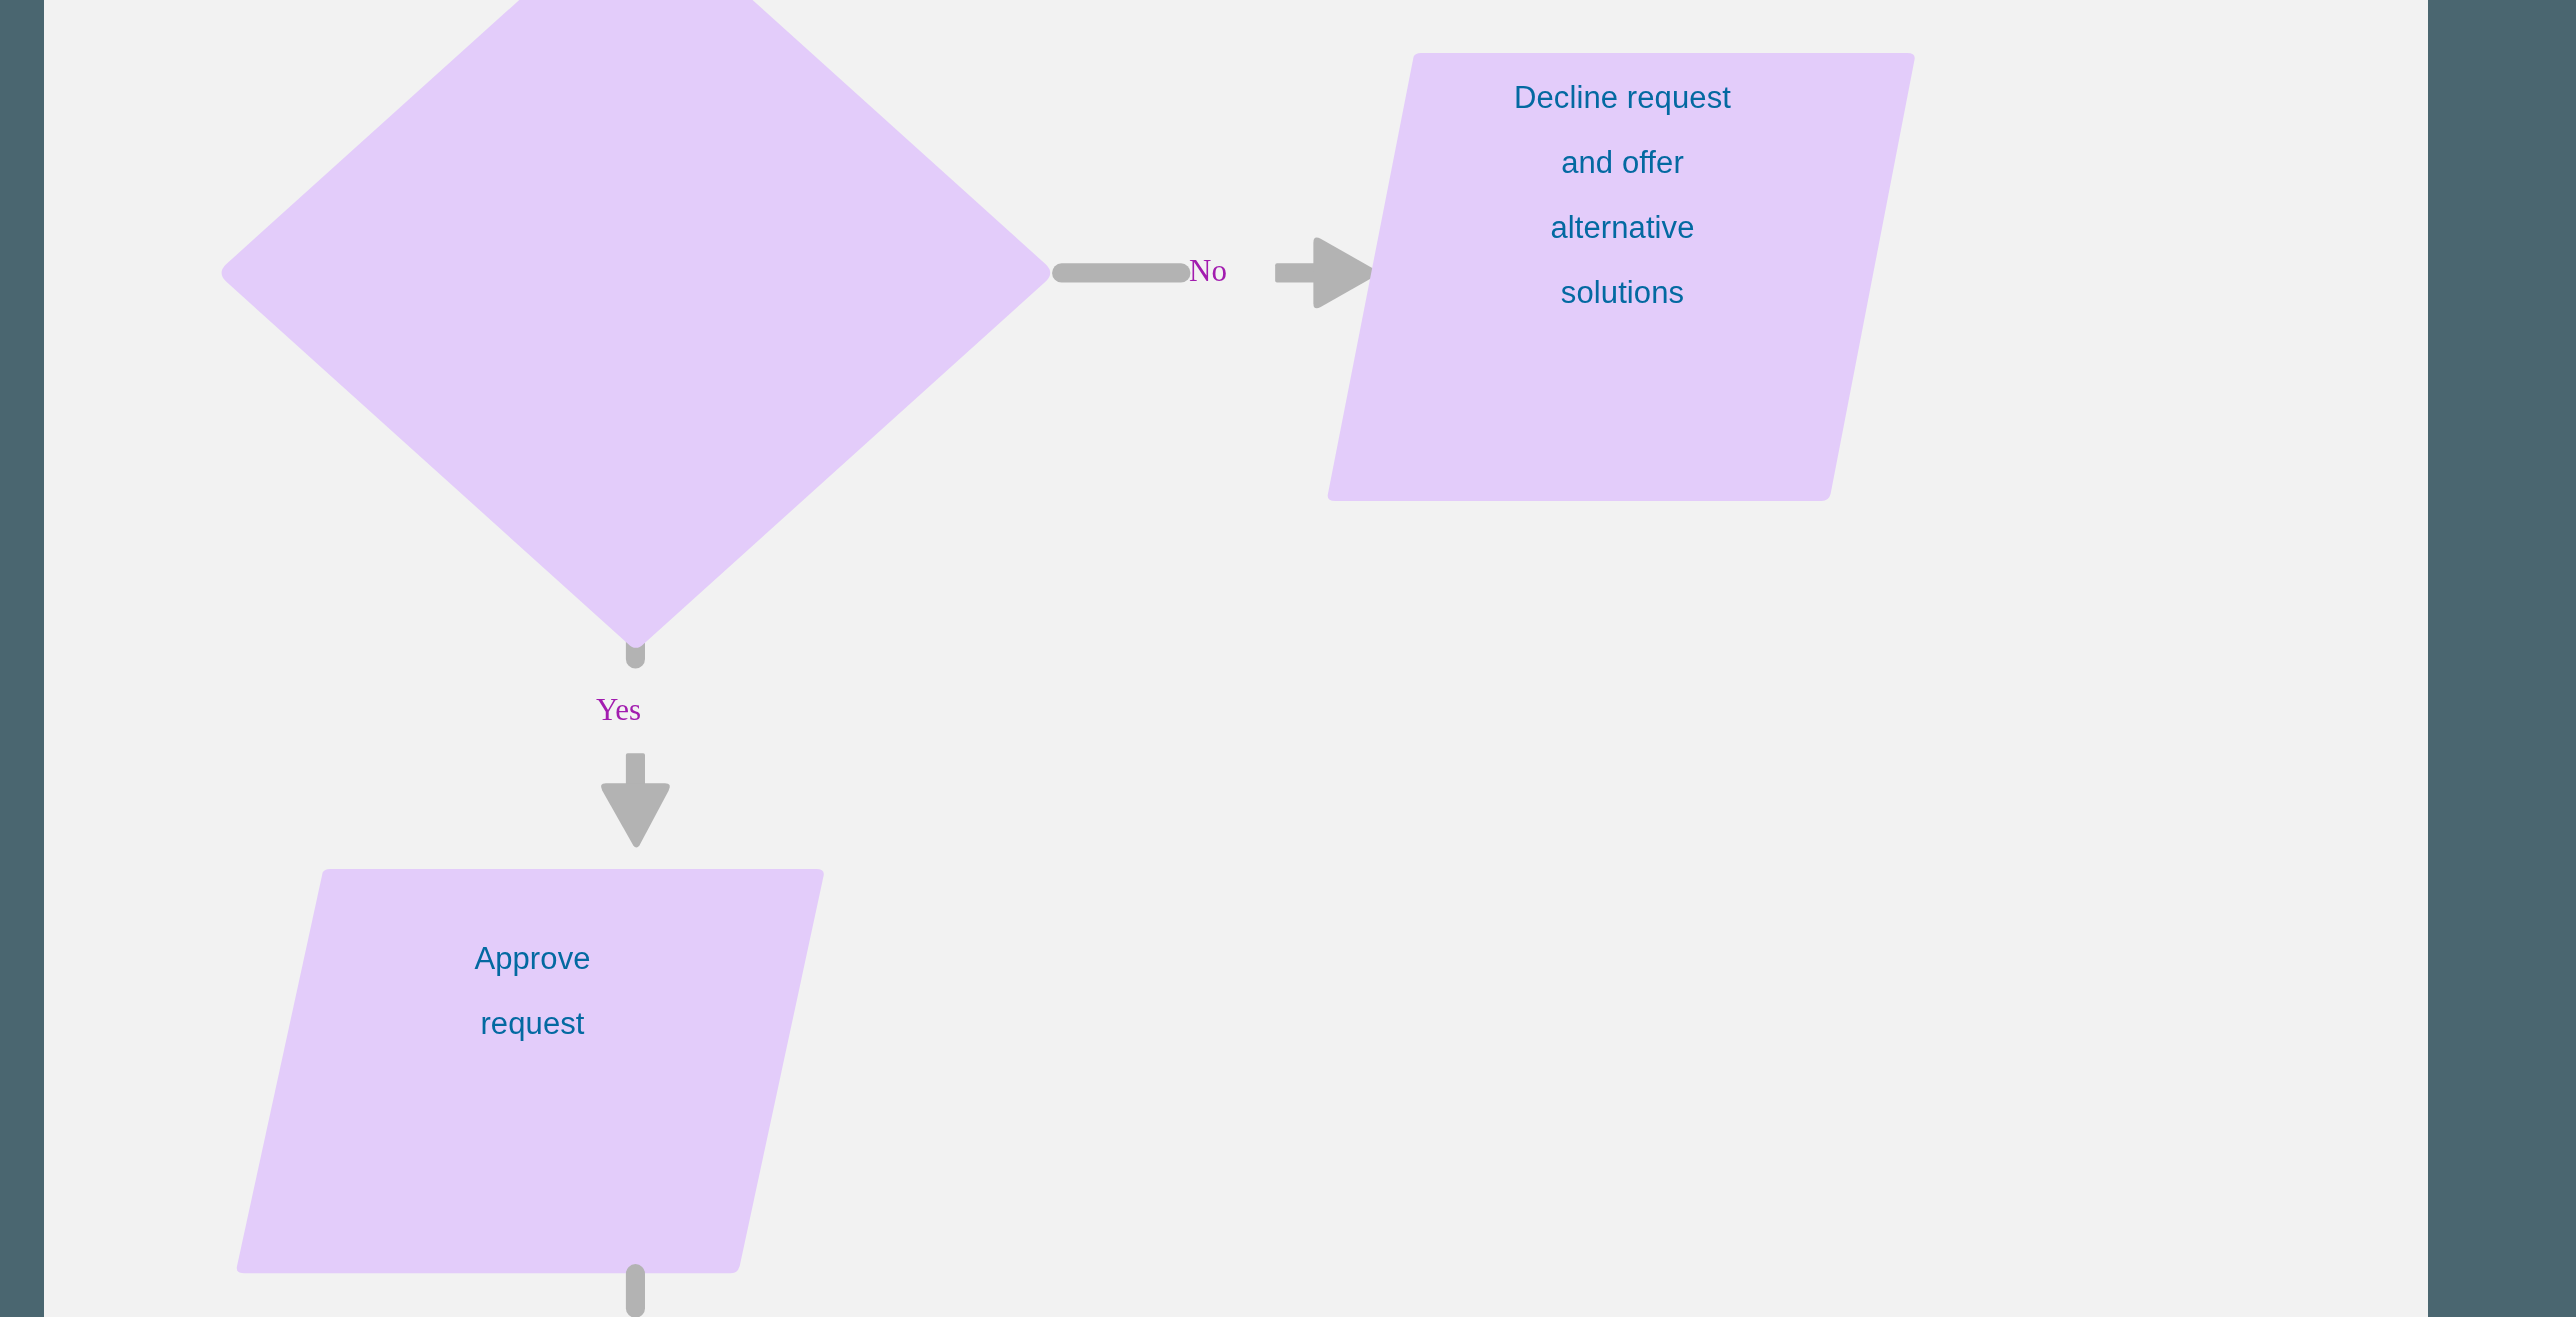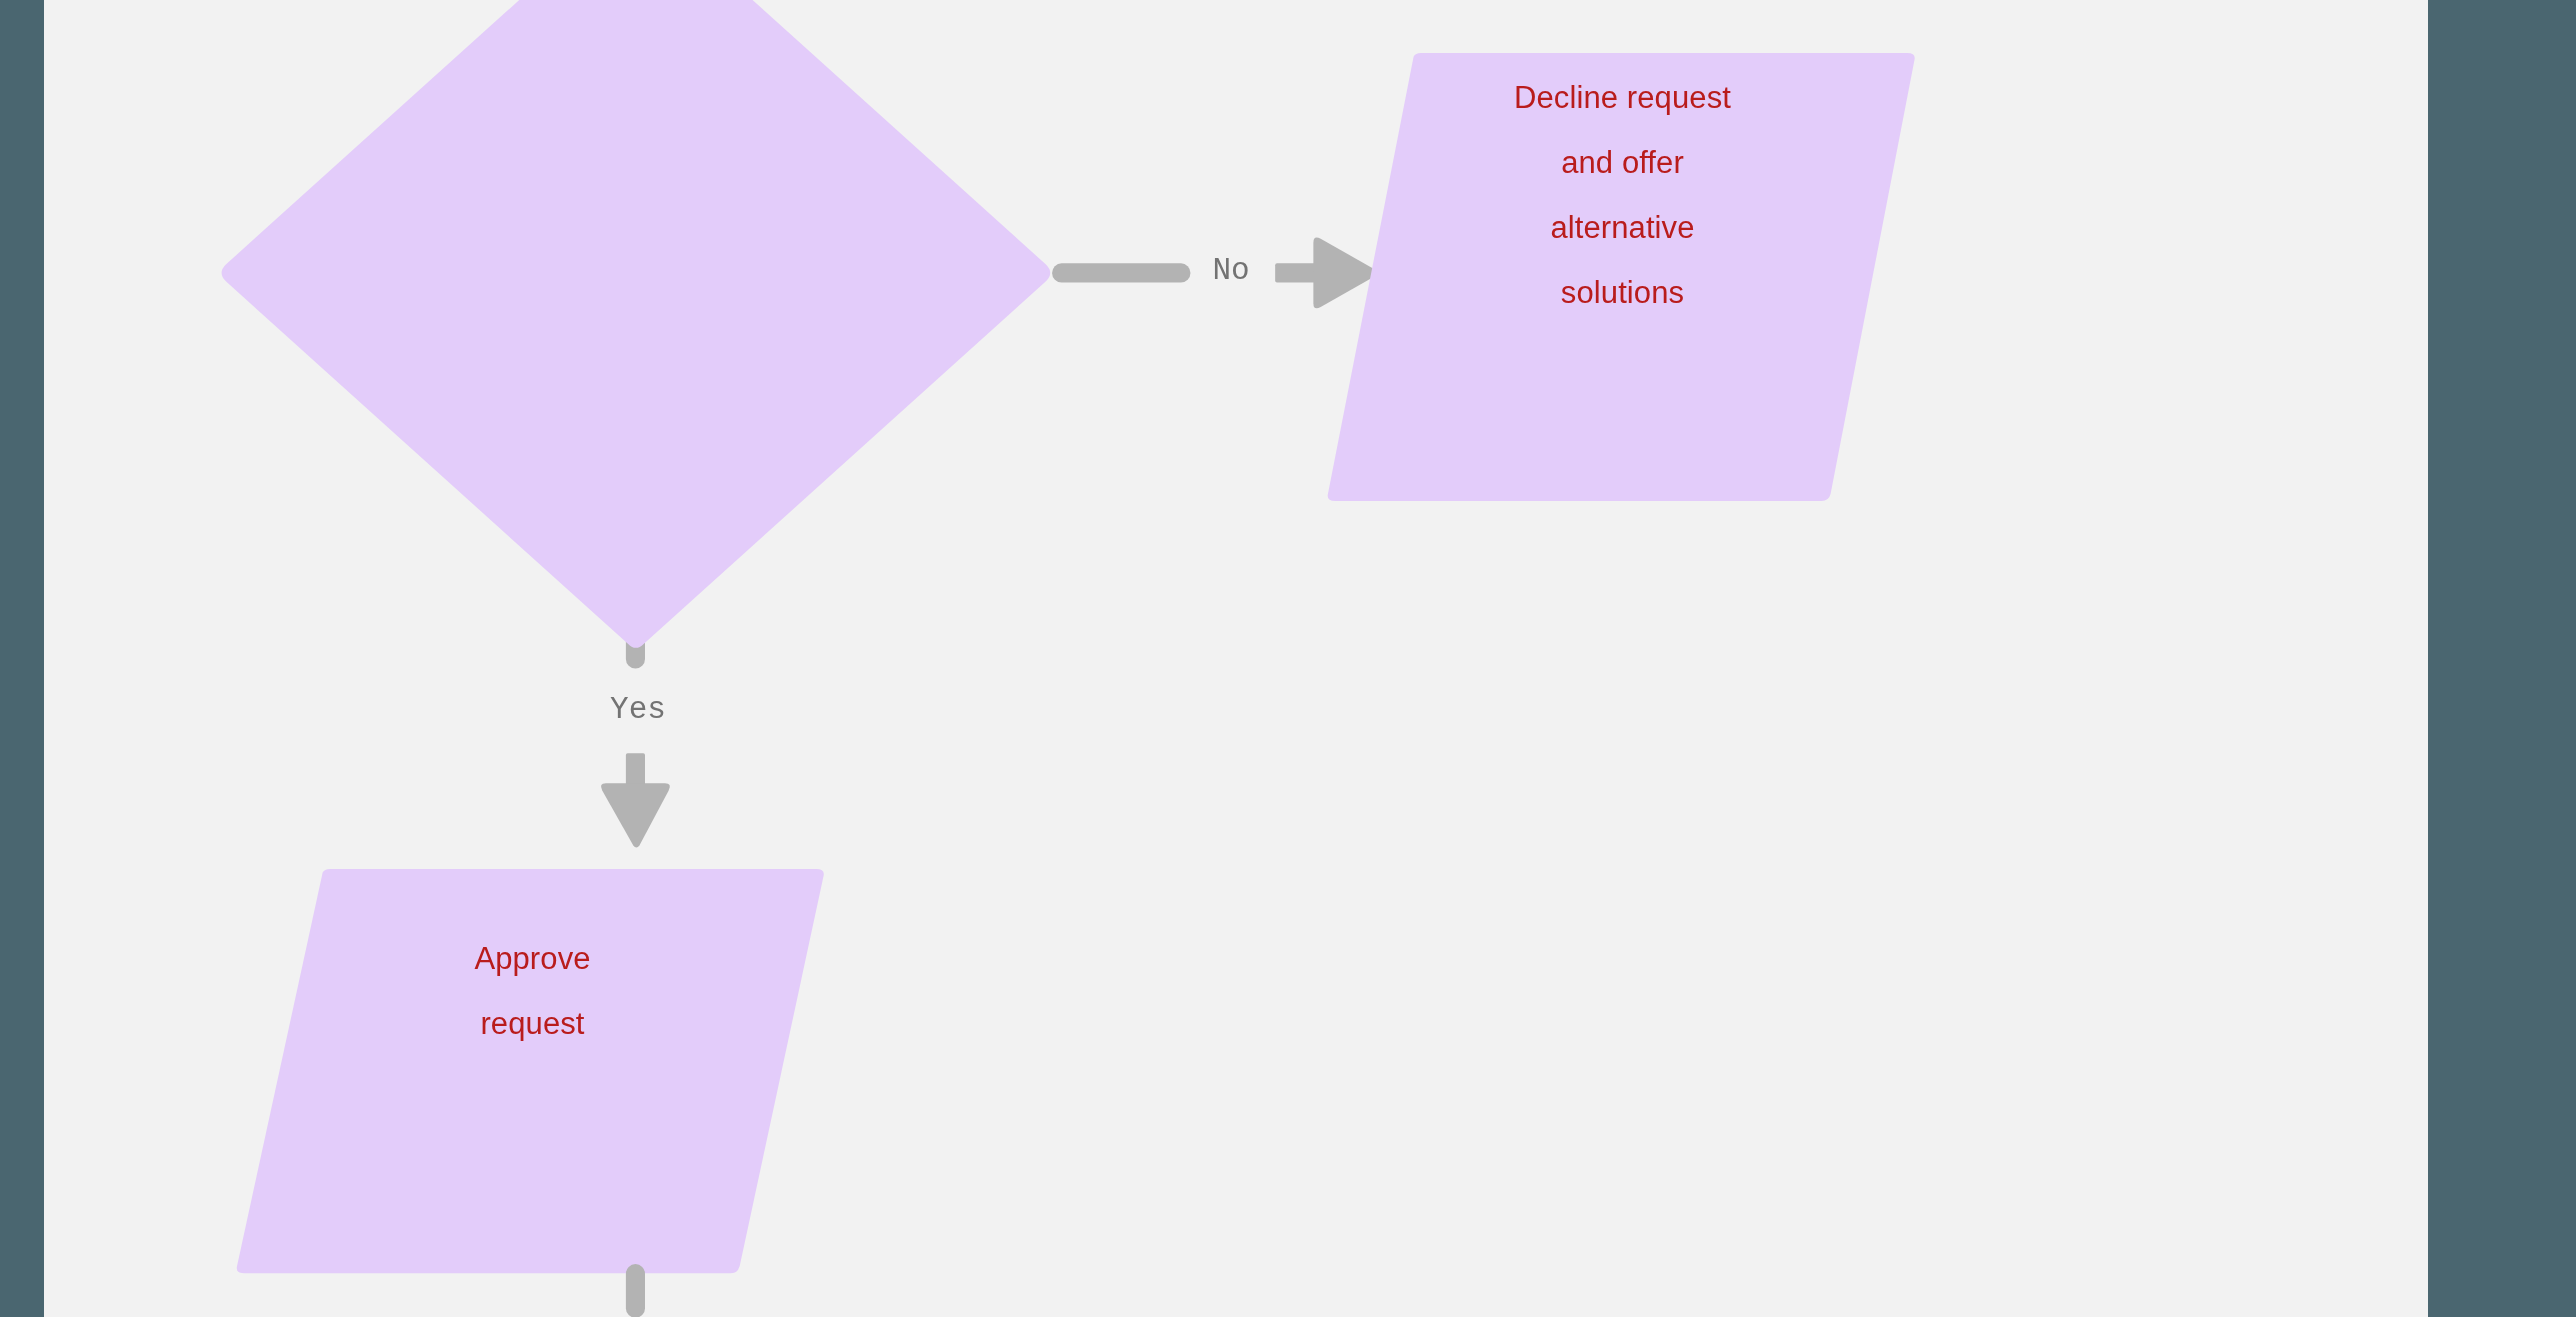"Decline request" .node-label { color: #b91c1c -> #0369a1 }
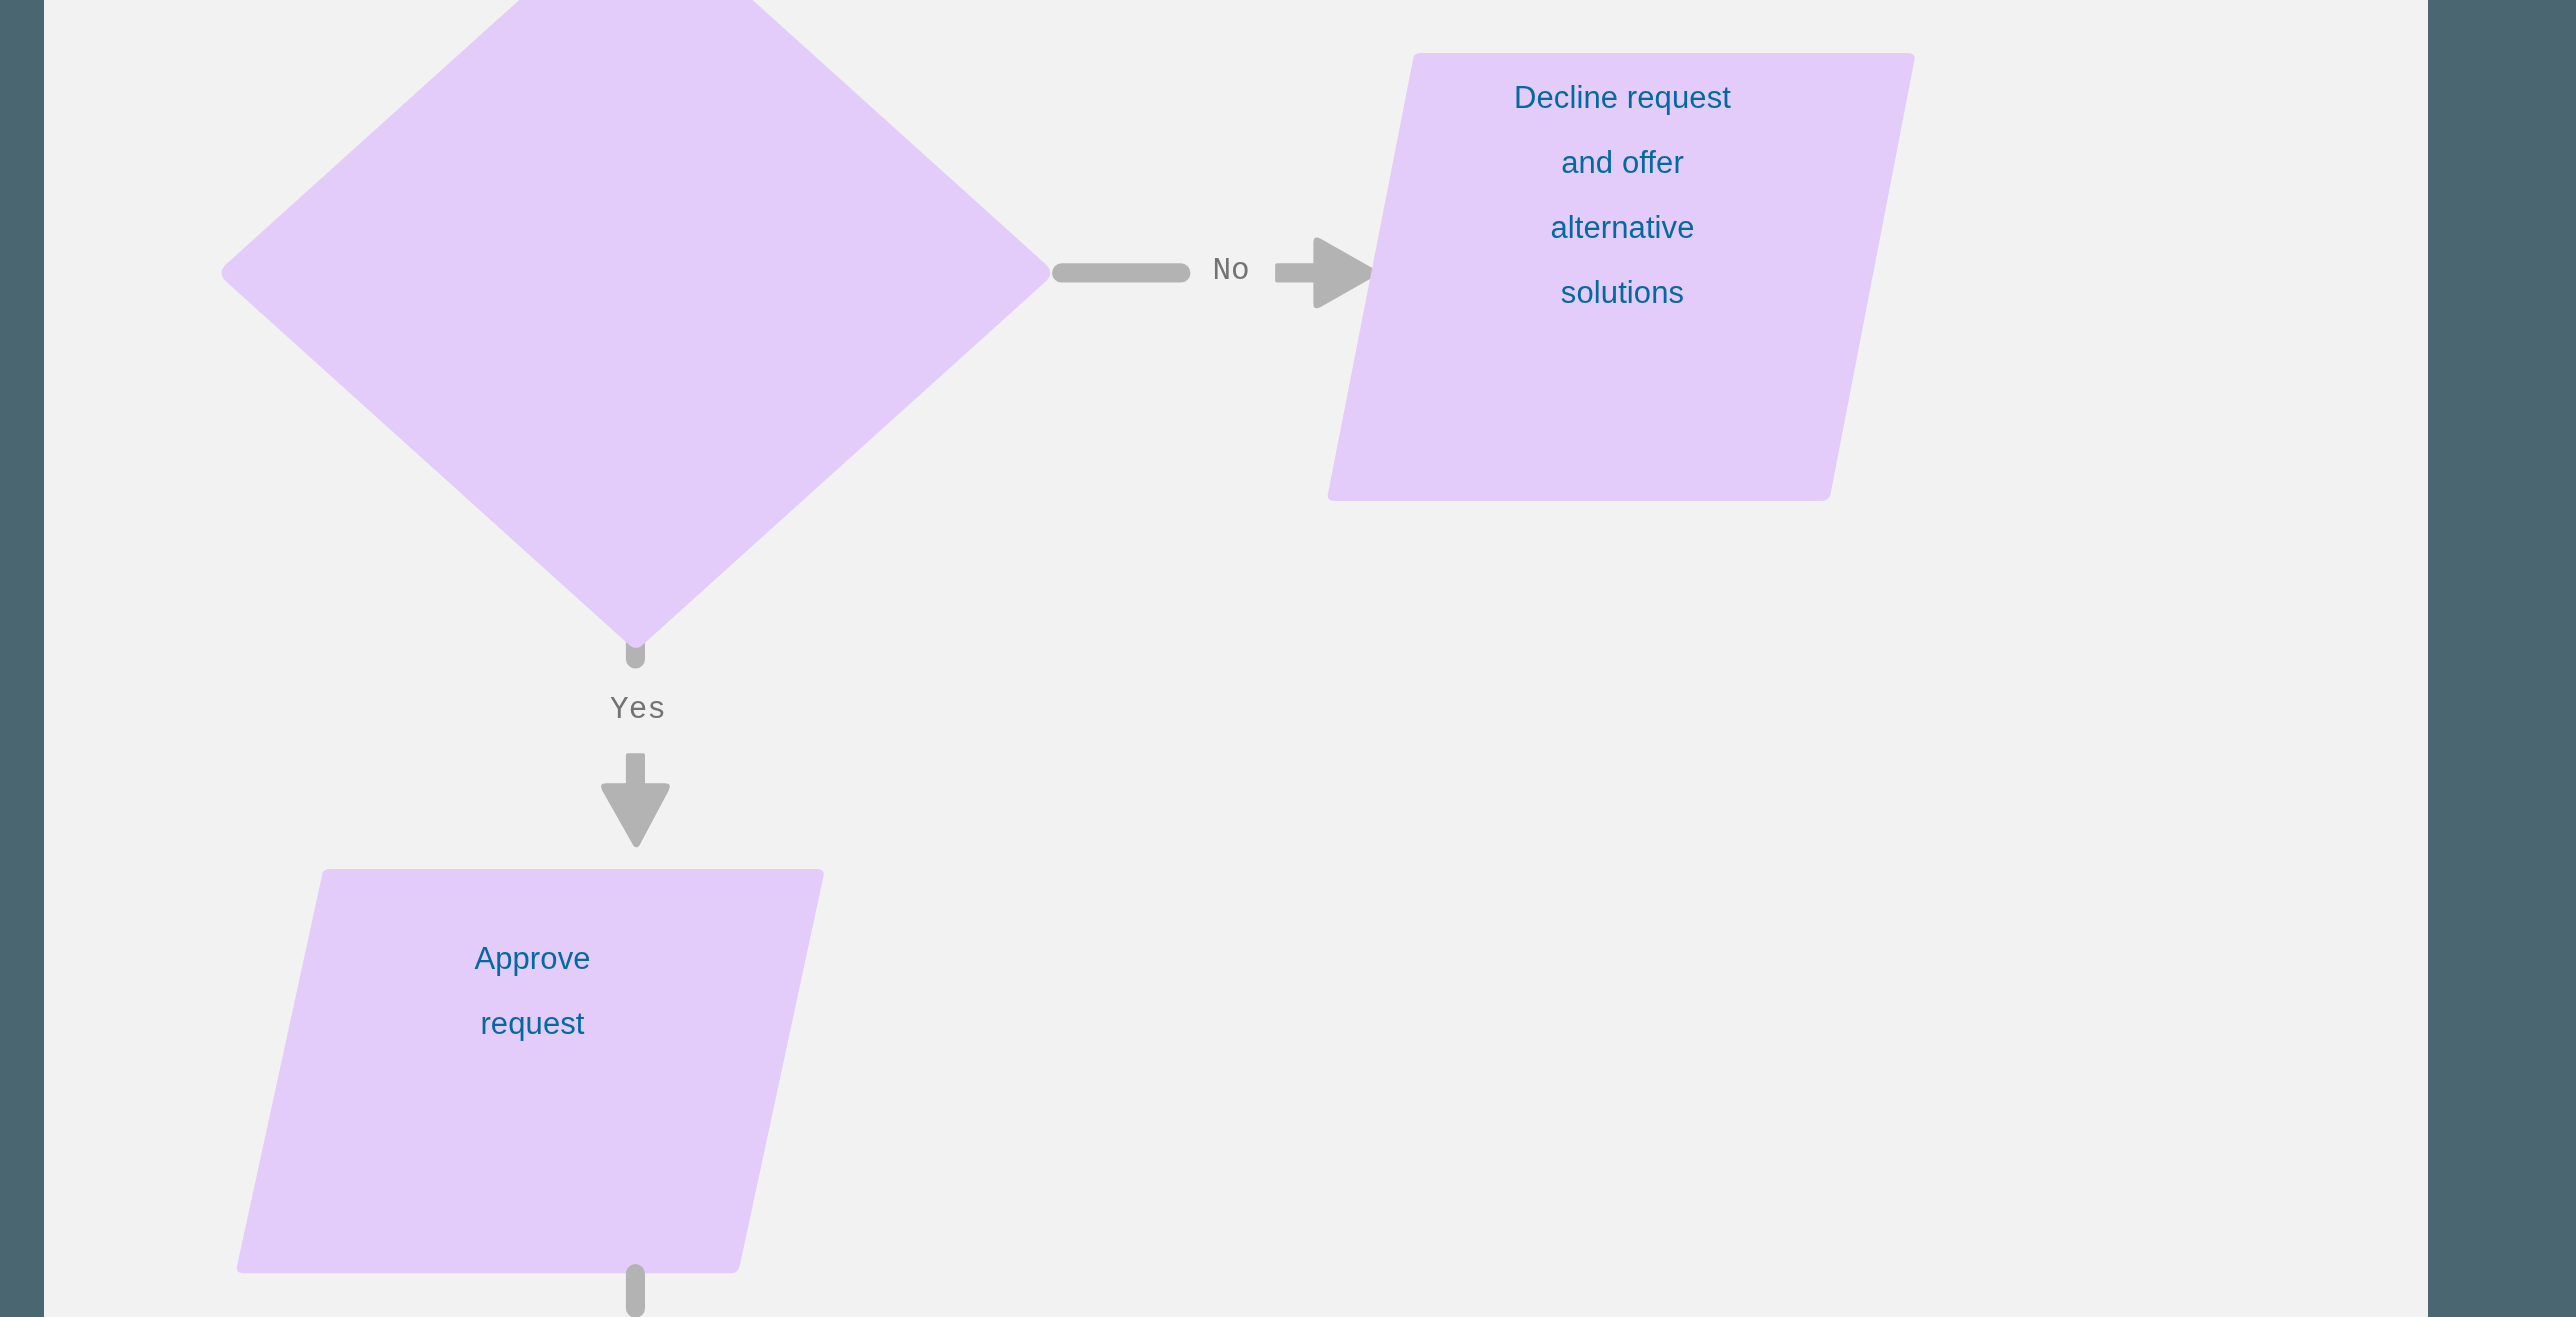"No" .edge-label { color: #737373 -> #a21caf; font-family: Liberation Mono, monospace -> Liberation Serif, serif; text-align: center -> none }
